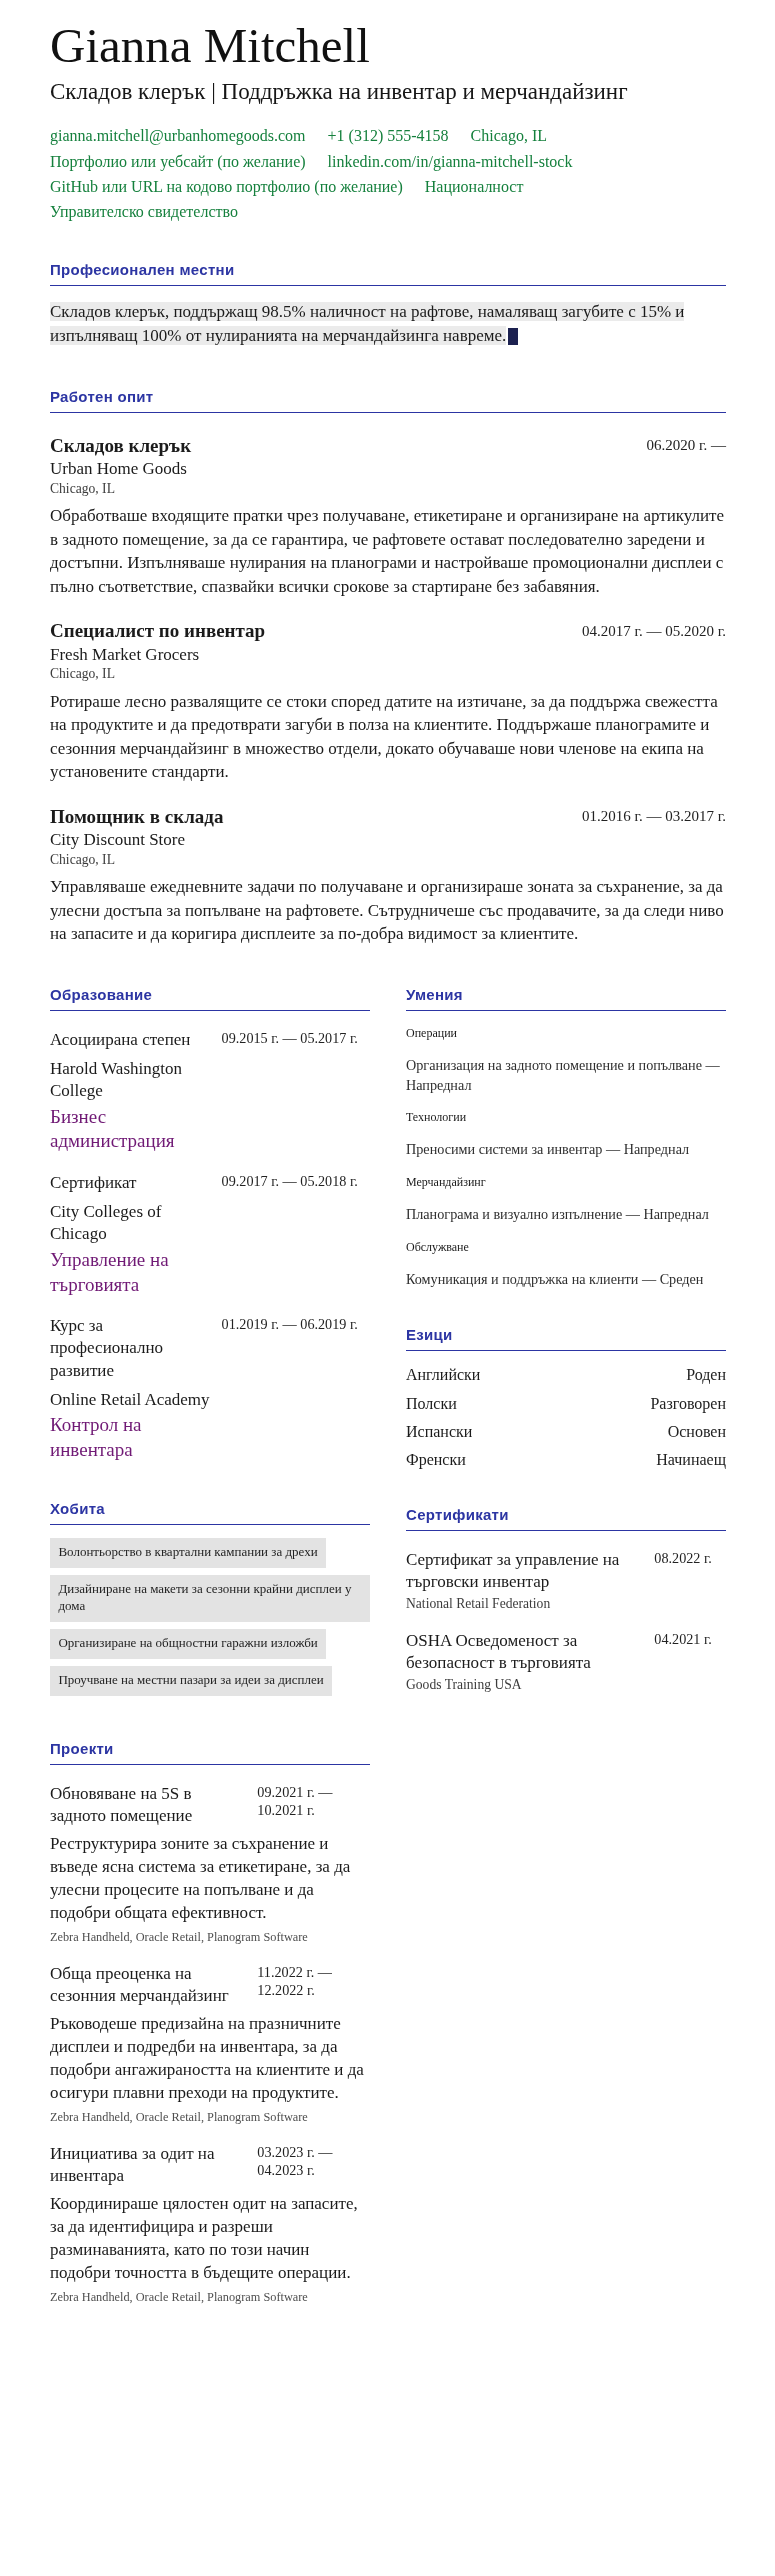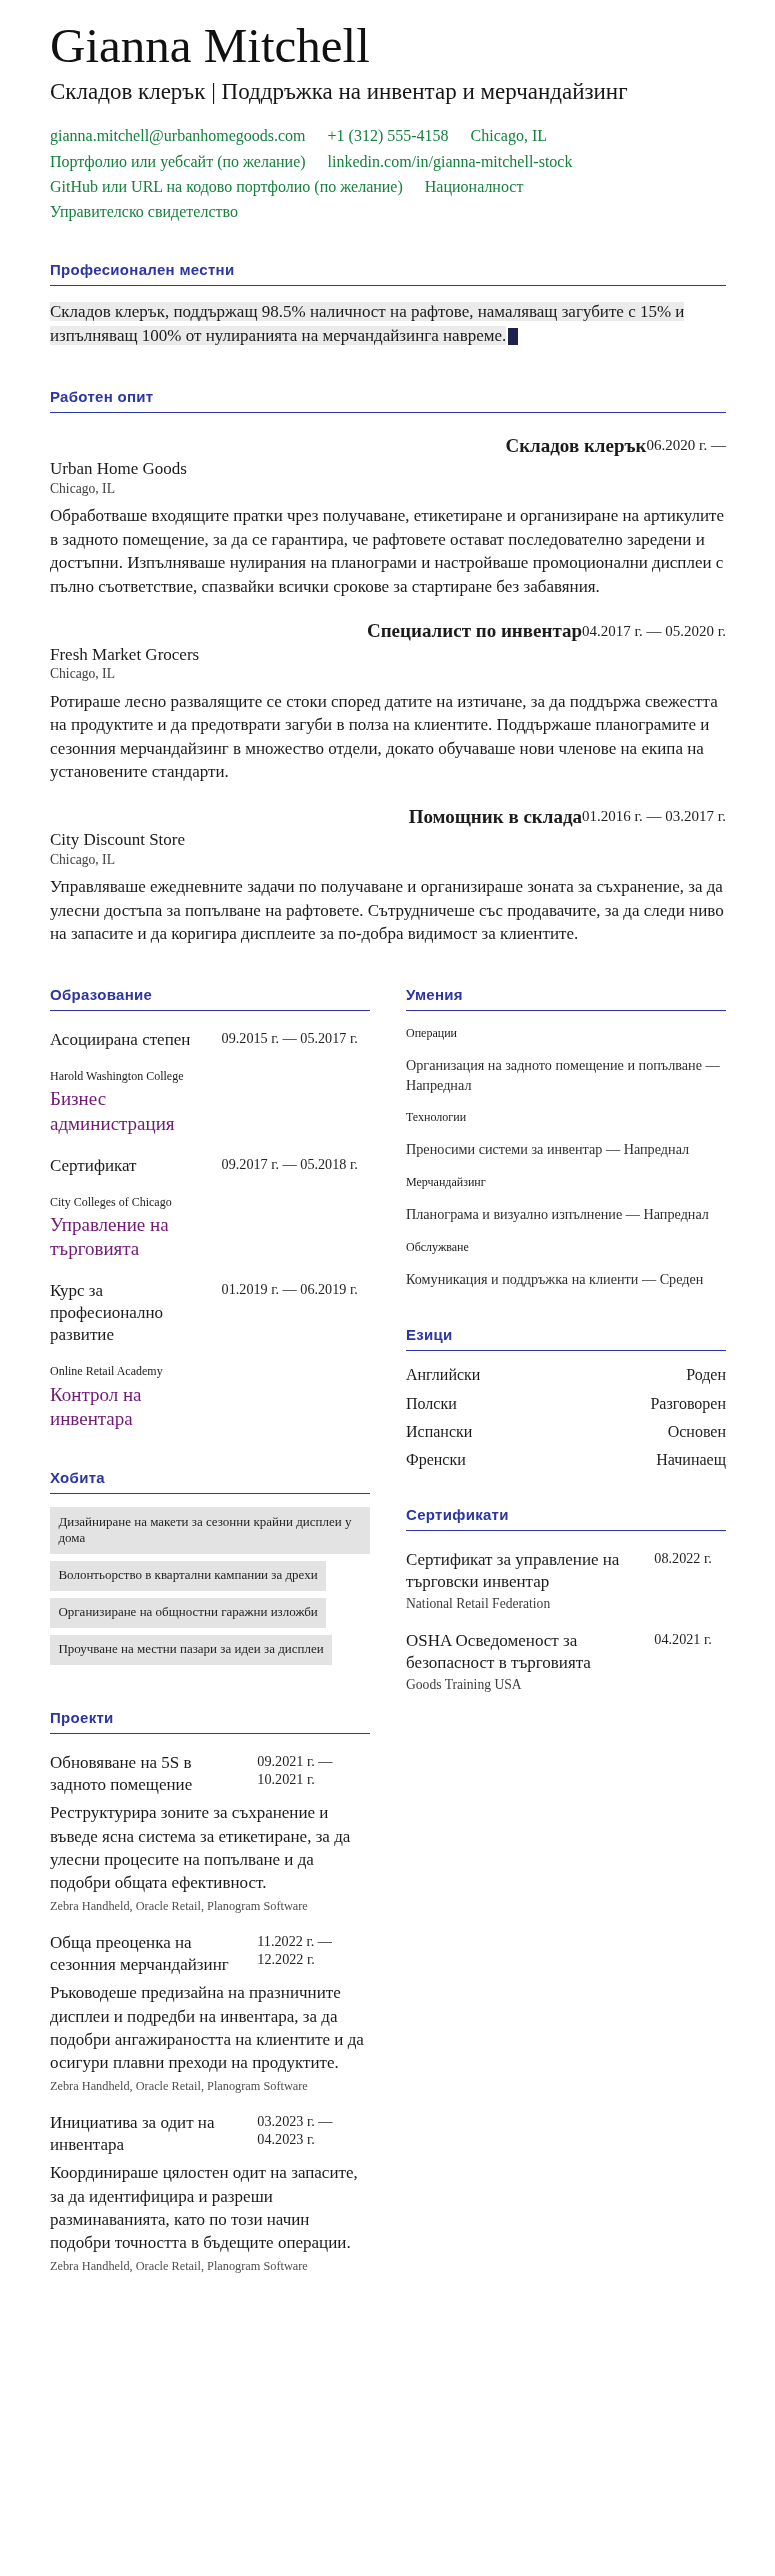"Складов клерък" .job-head { justify-content: flex-end -> space-between }
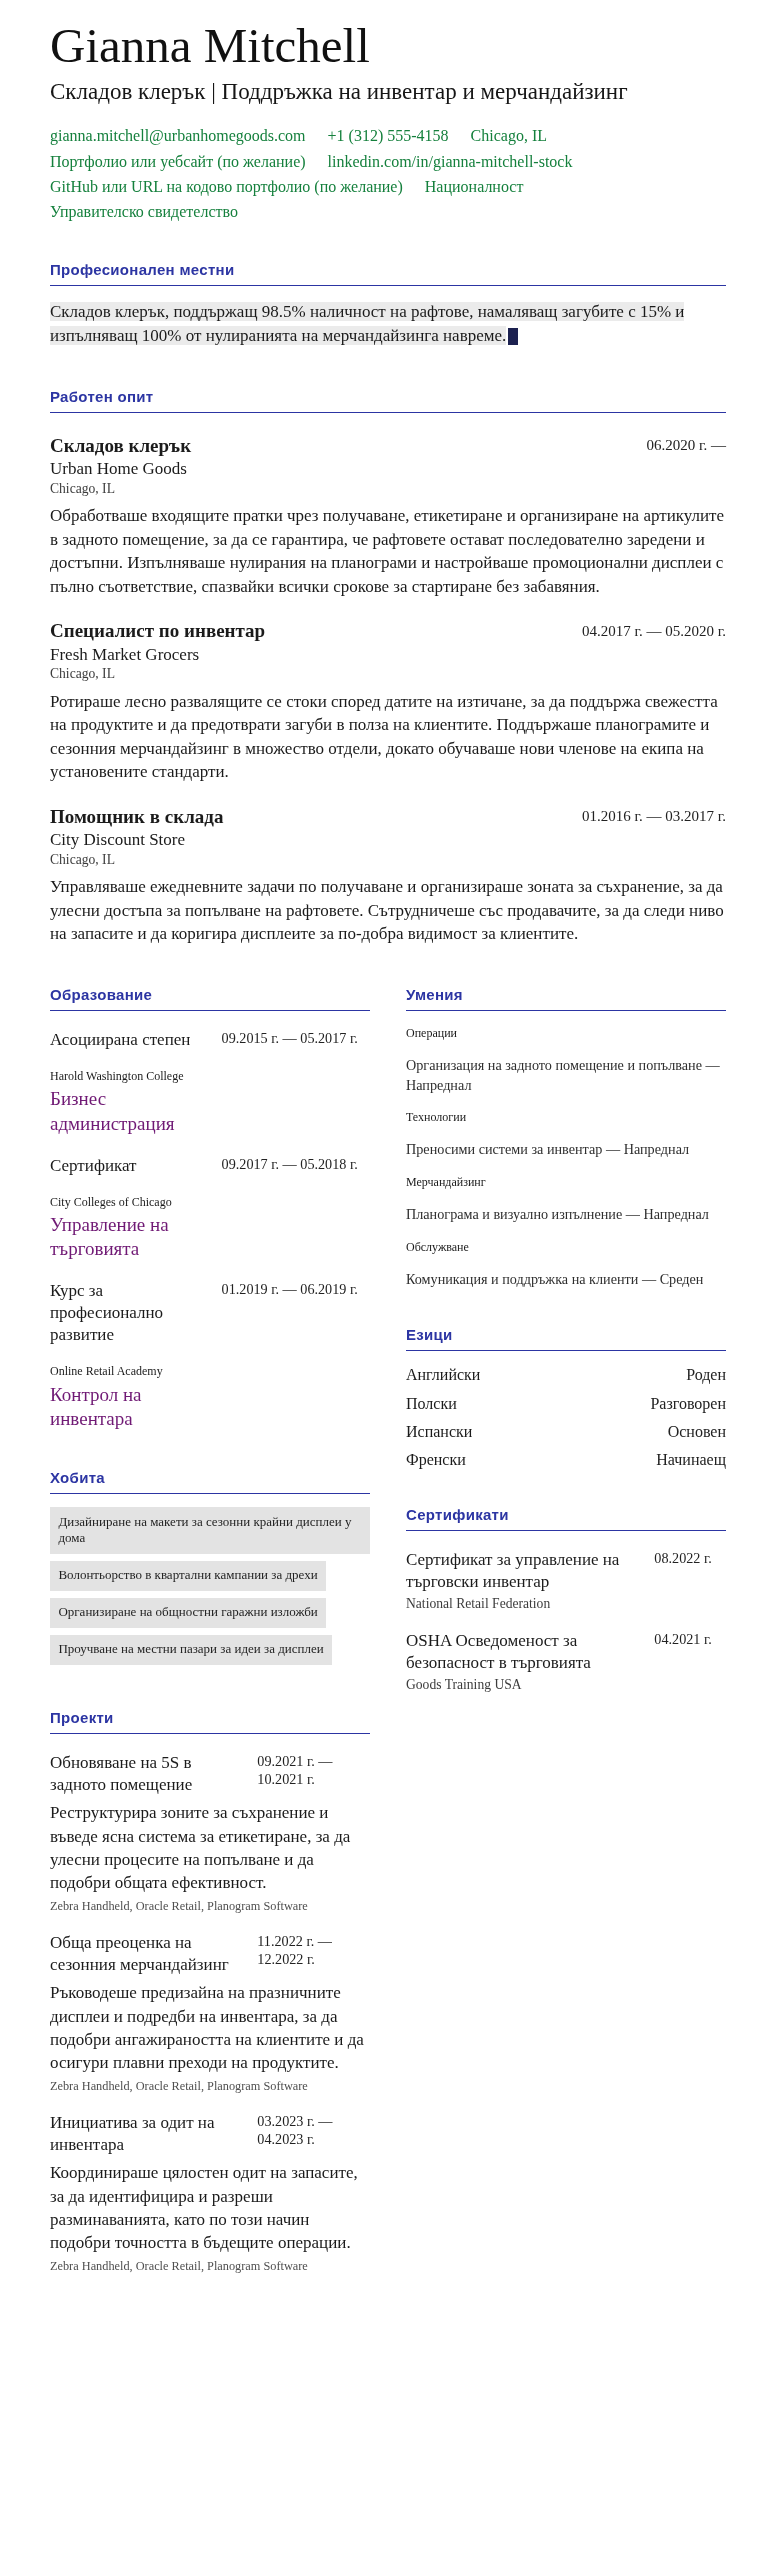"Harold Washington College" .edu-school { font-size: 12px -> 17px; margin-top: 18px -> 7px }
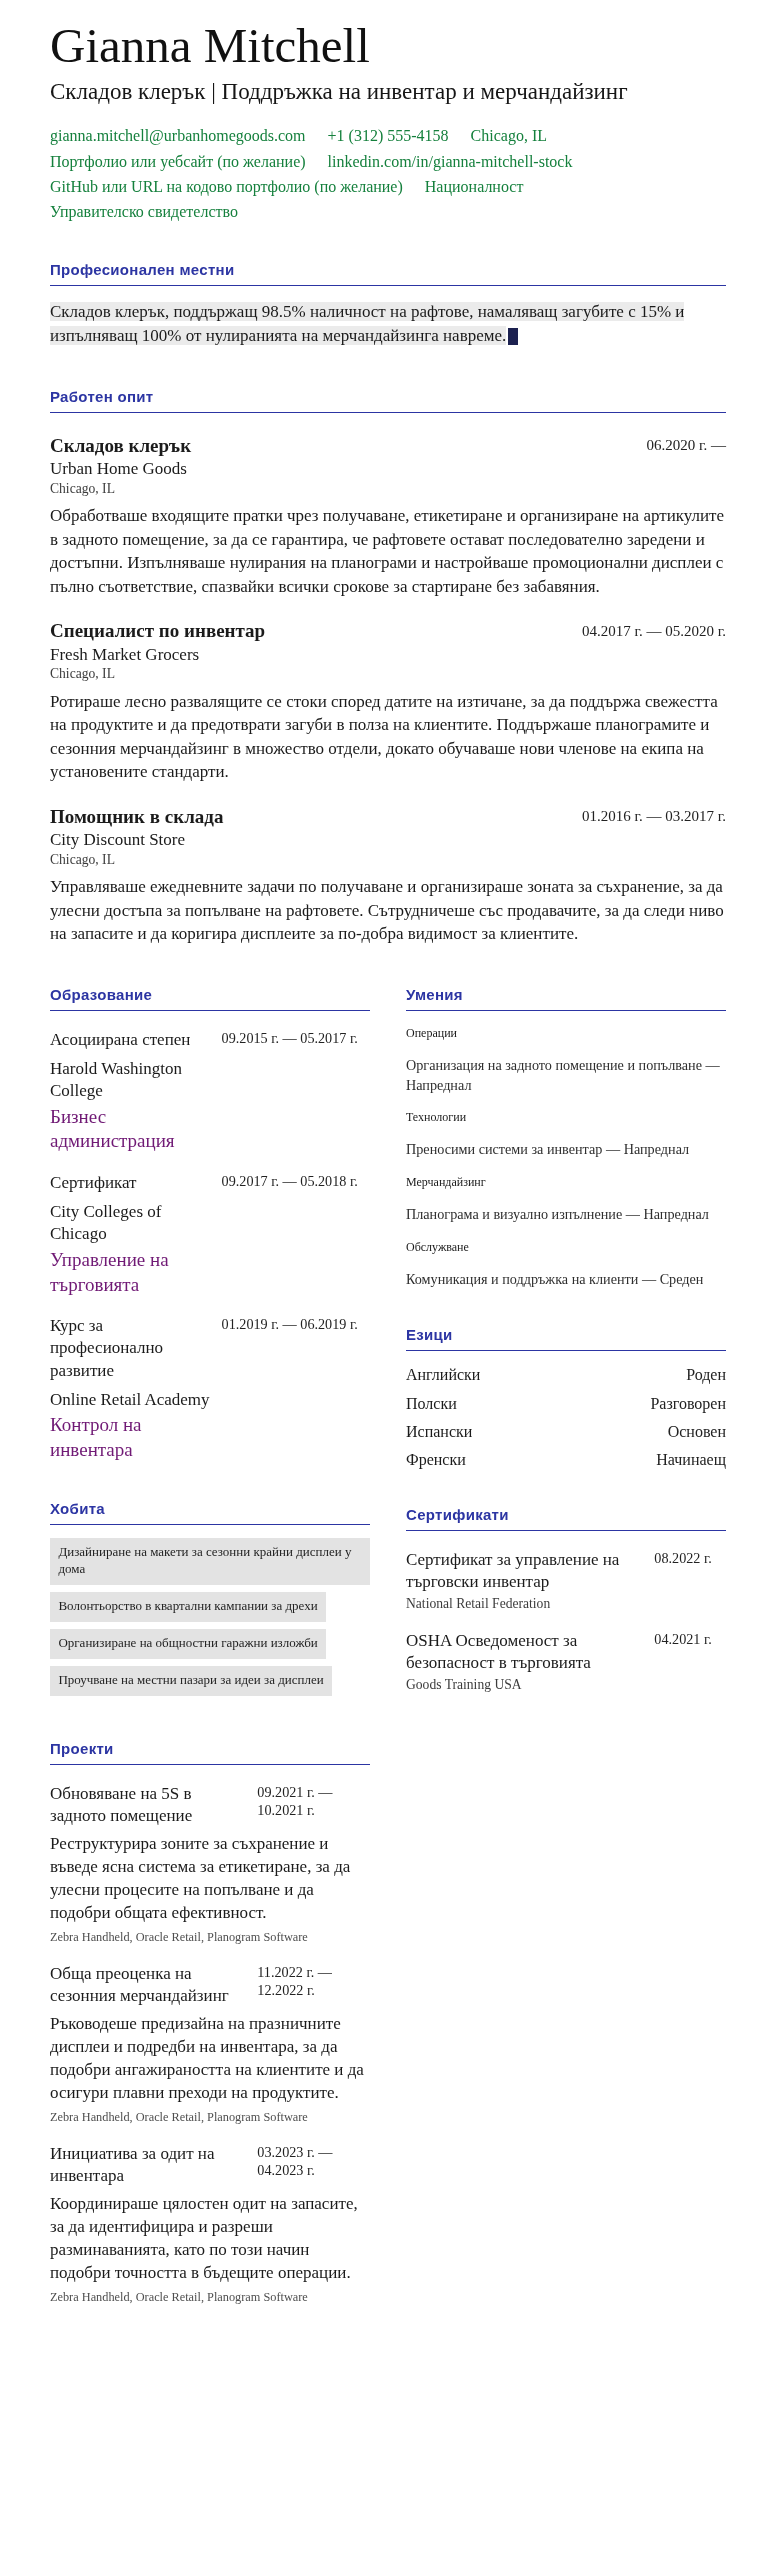"Дизайниране на макети за сезонни" div { order: before "Волонтьорство в квартални кампании за" -> after "Волонтьорство в квартални кампании за" }
